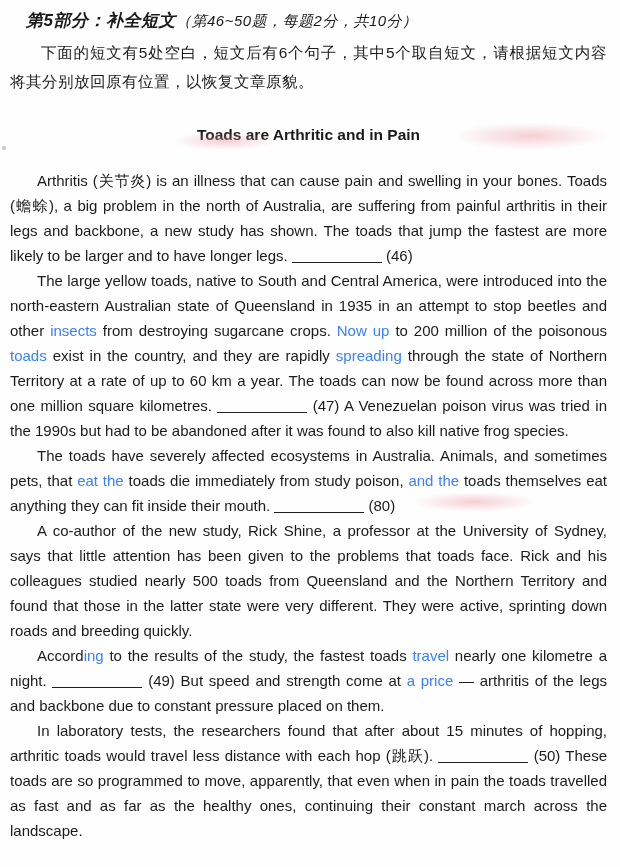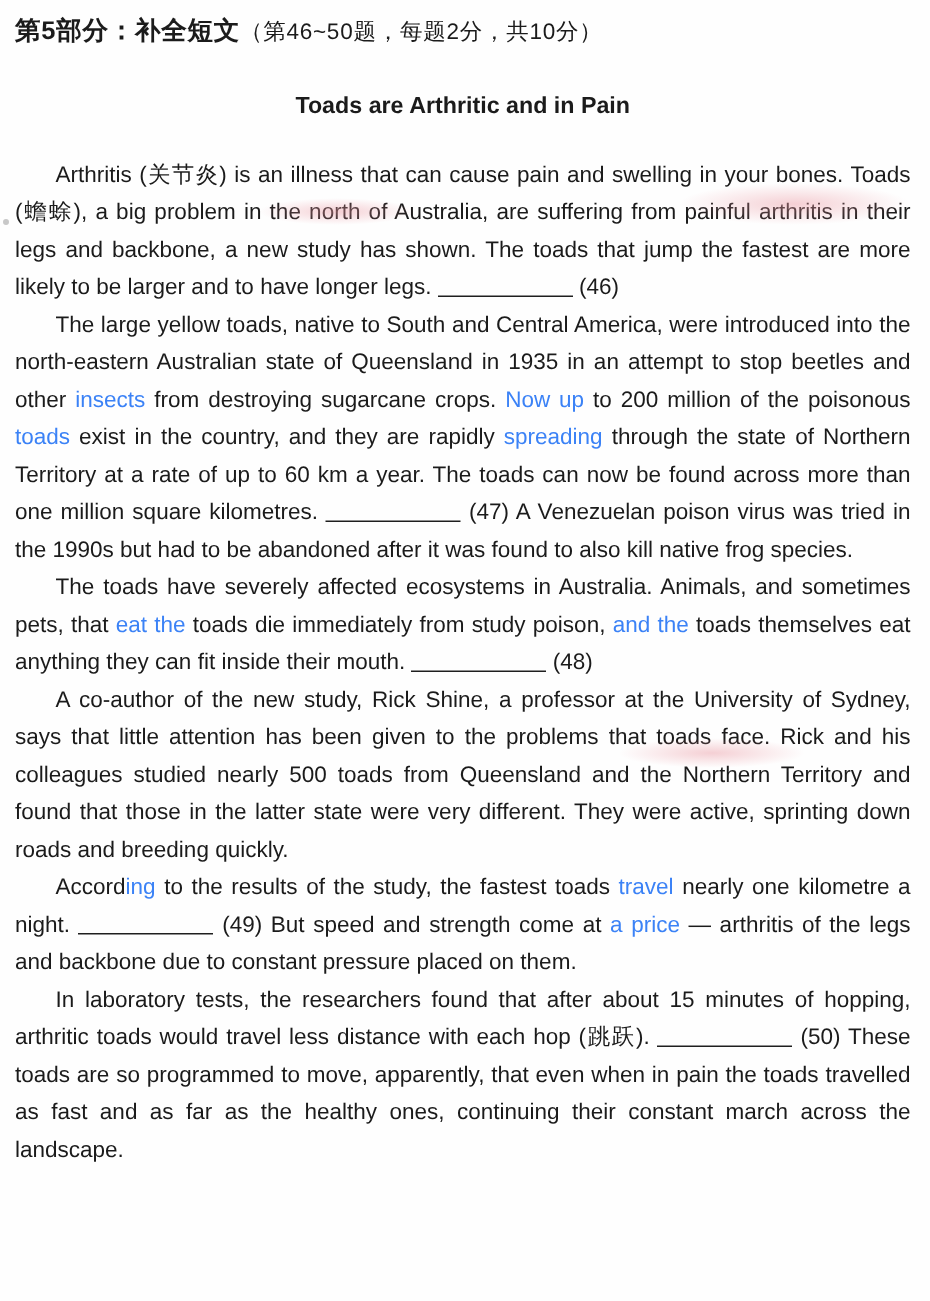"第5部分：补全短文（第46~50题，每题2分，共10分）" .section-header { font-style: none -> italic; margin: 2px 0 6px 0 -> 2px 0 6px 16px }
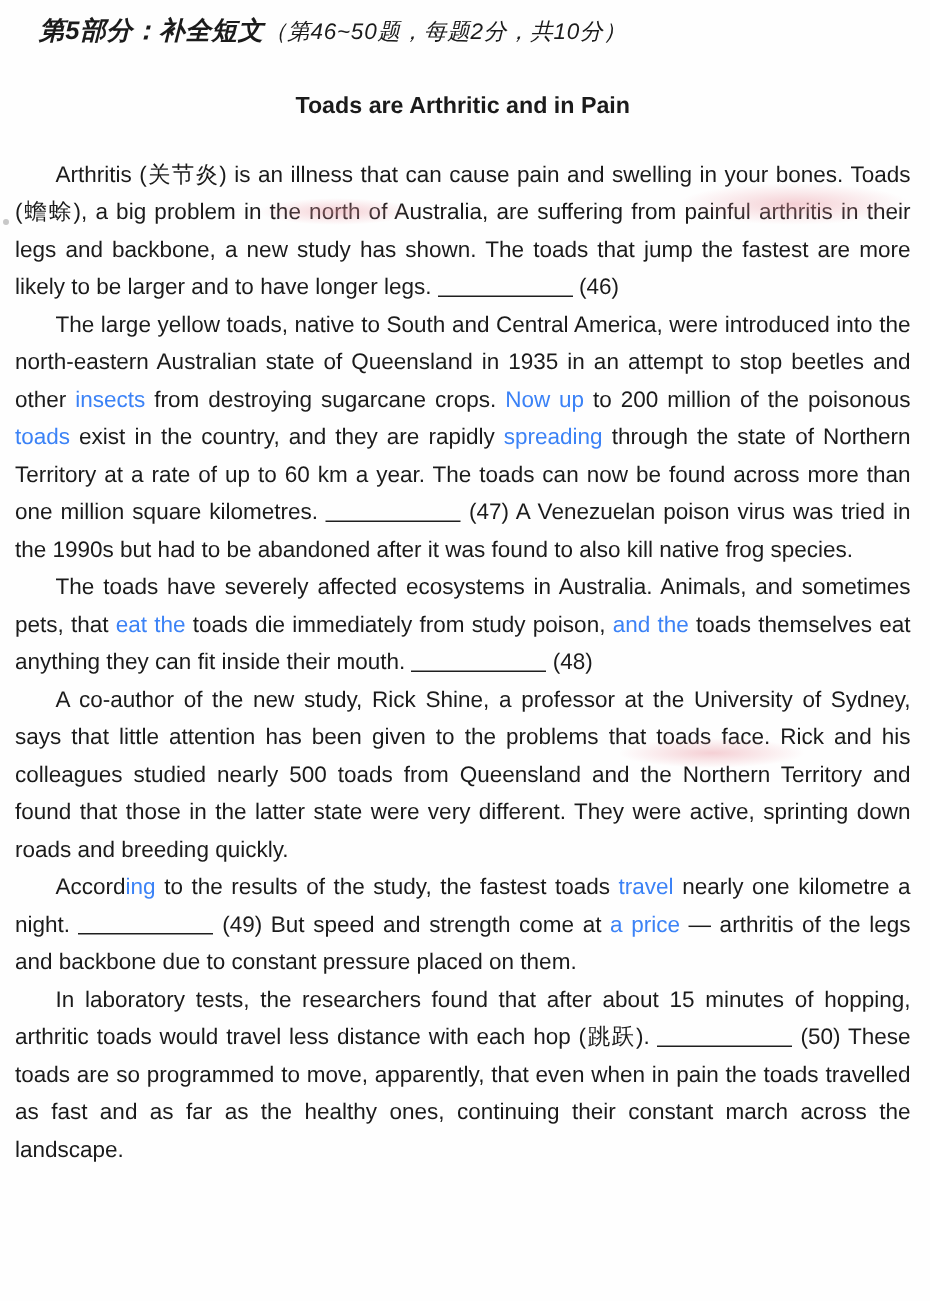"下面的短文有5处空白，短文后有6个句子，其中5个取自短文，请根据短文内容将其分别" p.instructions { html: none -> <p>下面的短文有5处空白，短文后有6个句子，其中5个取自短文，请根据短文内容将其分别放回原有位置，以恢复文章原貌。</p> }
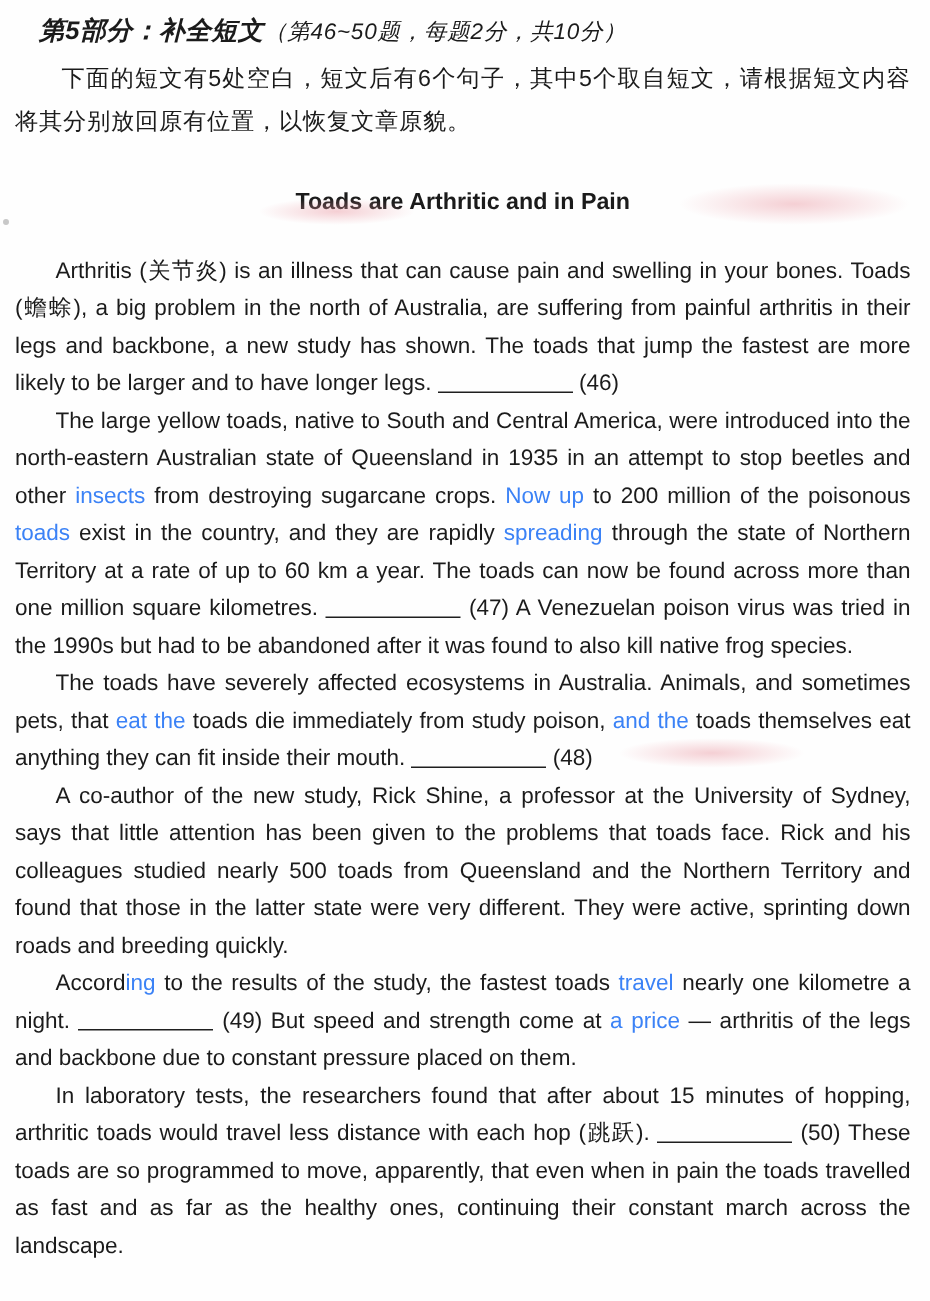"(48)" span.qnum { text: 48 -> 80 }
